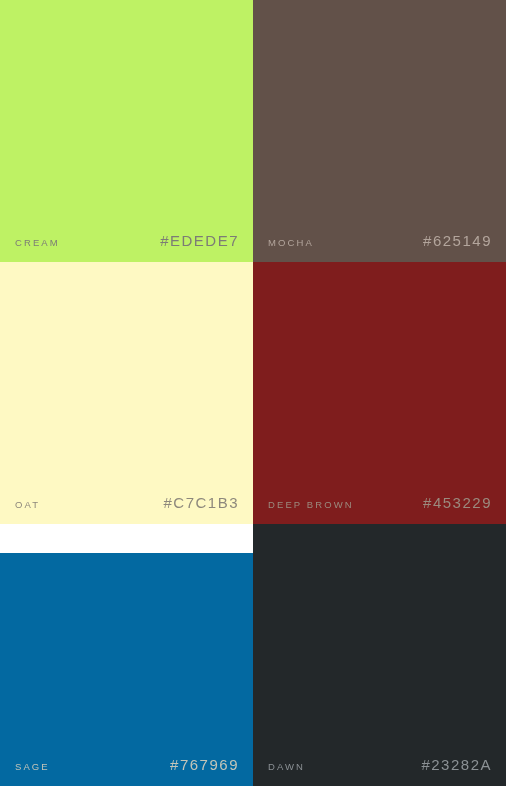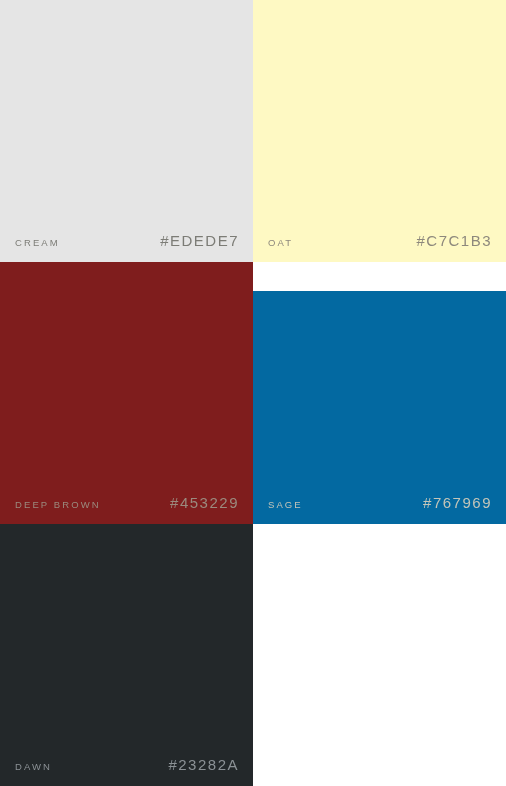"CREAM" div.swatch { background-color: #e5e5e5 -> #bef264 }
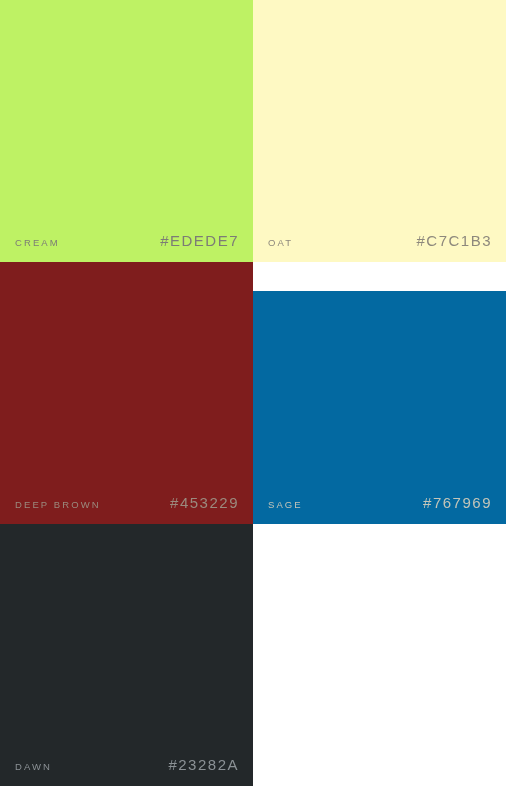"MOCHA" div.swatch { html: none -> <div> <div> <span>MOCHA</span> <span>#625149</span> </div> </div> }
